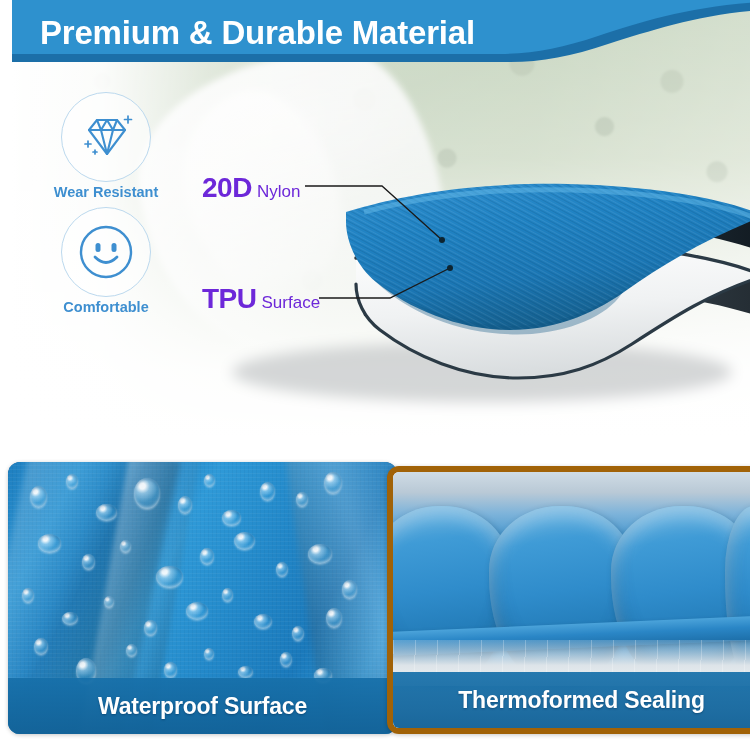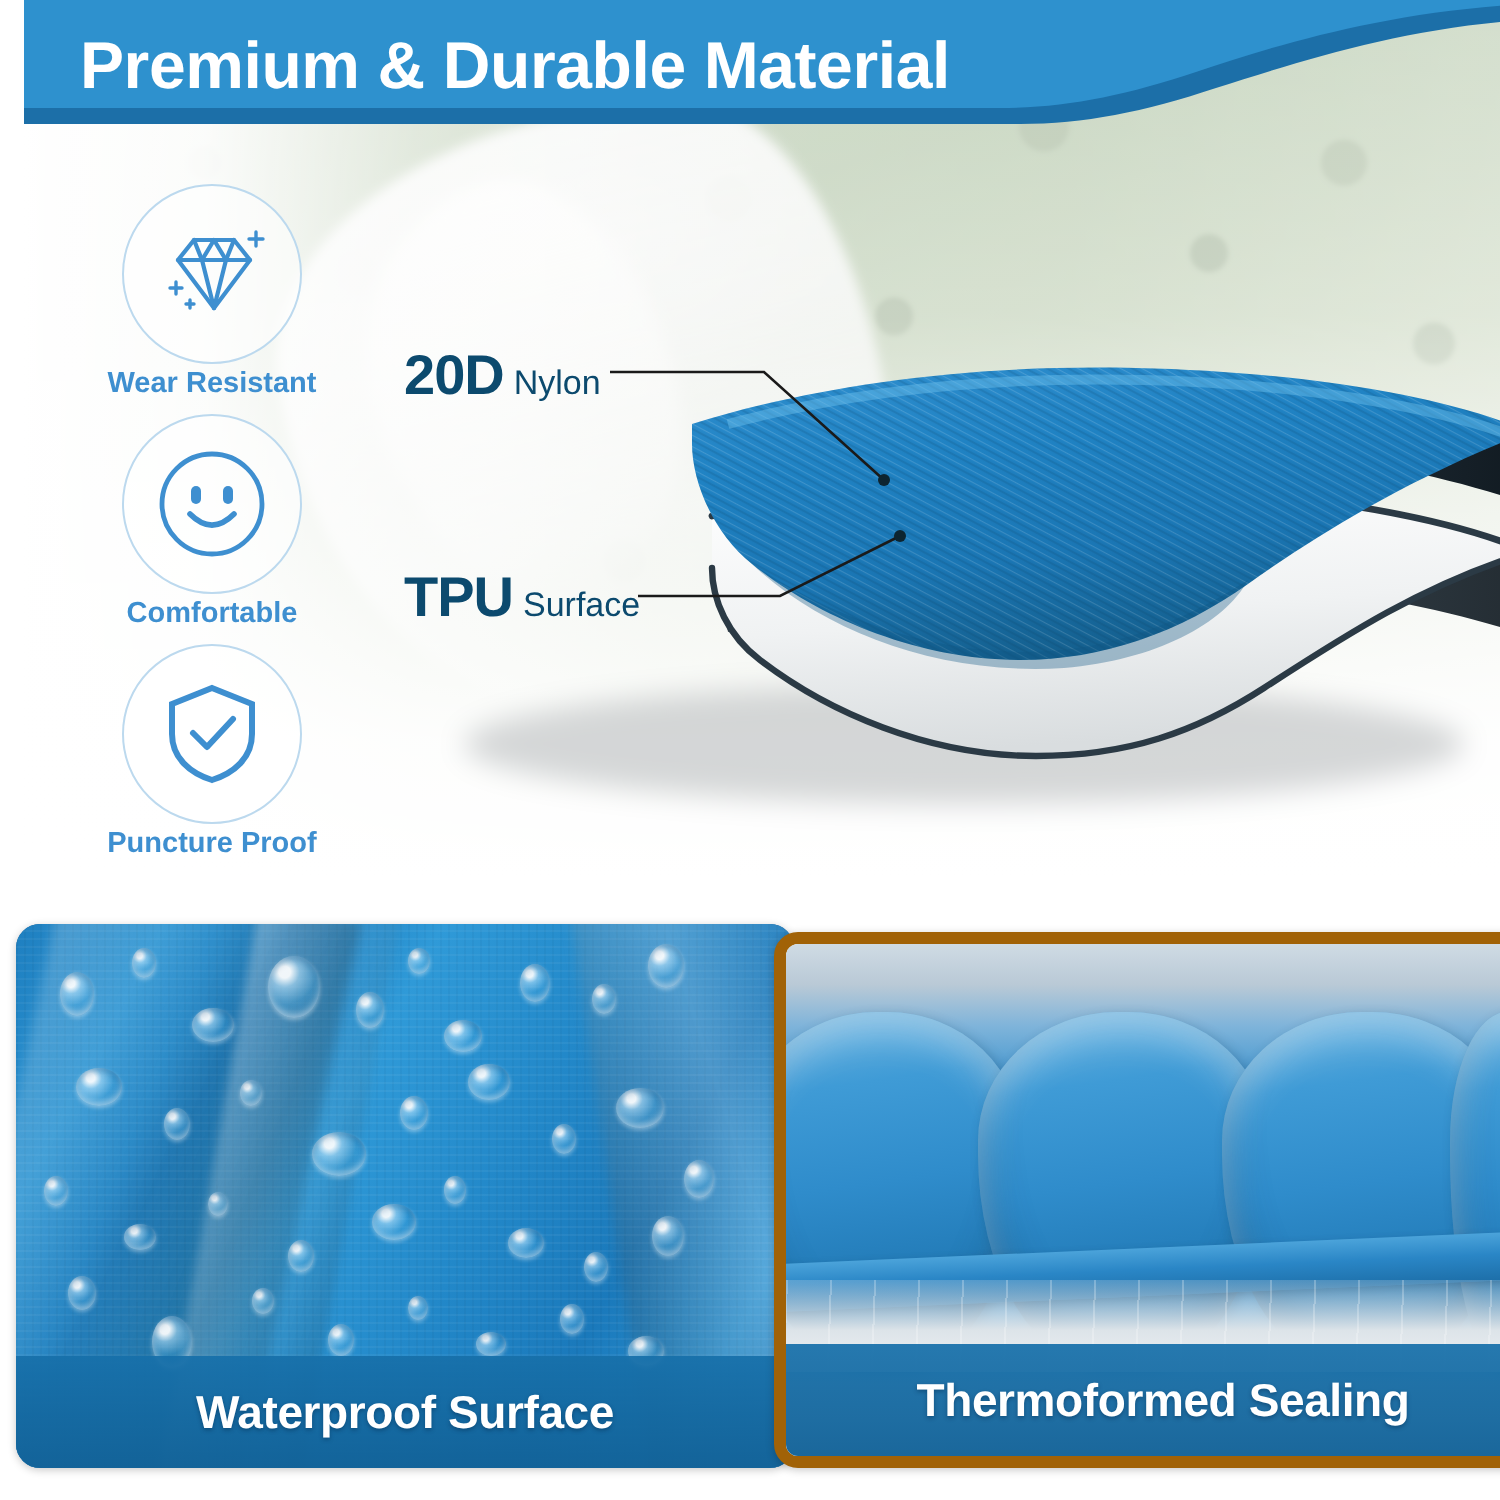"20D Nylon" .callout { color: #0c4a6e -> #6d28d9 }
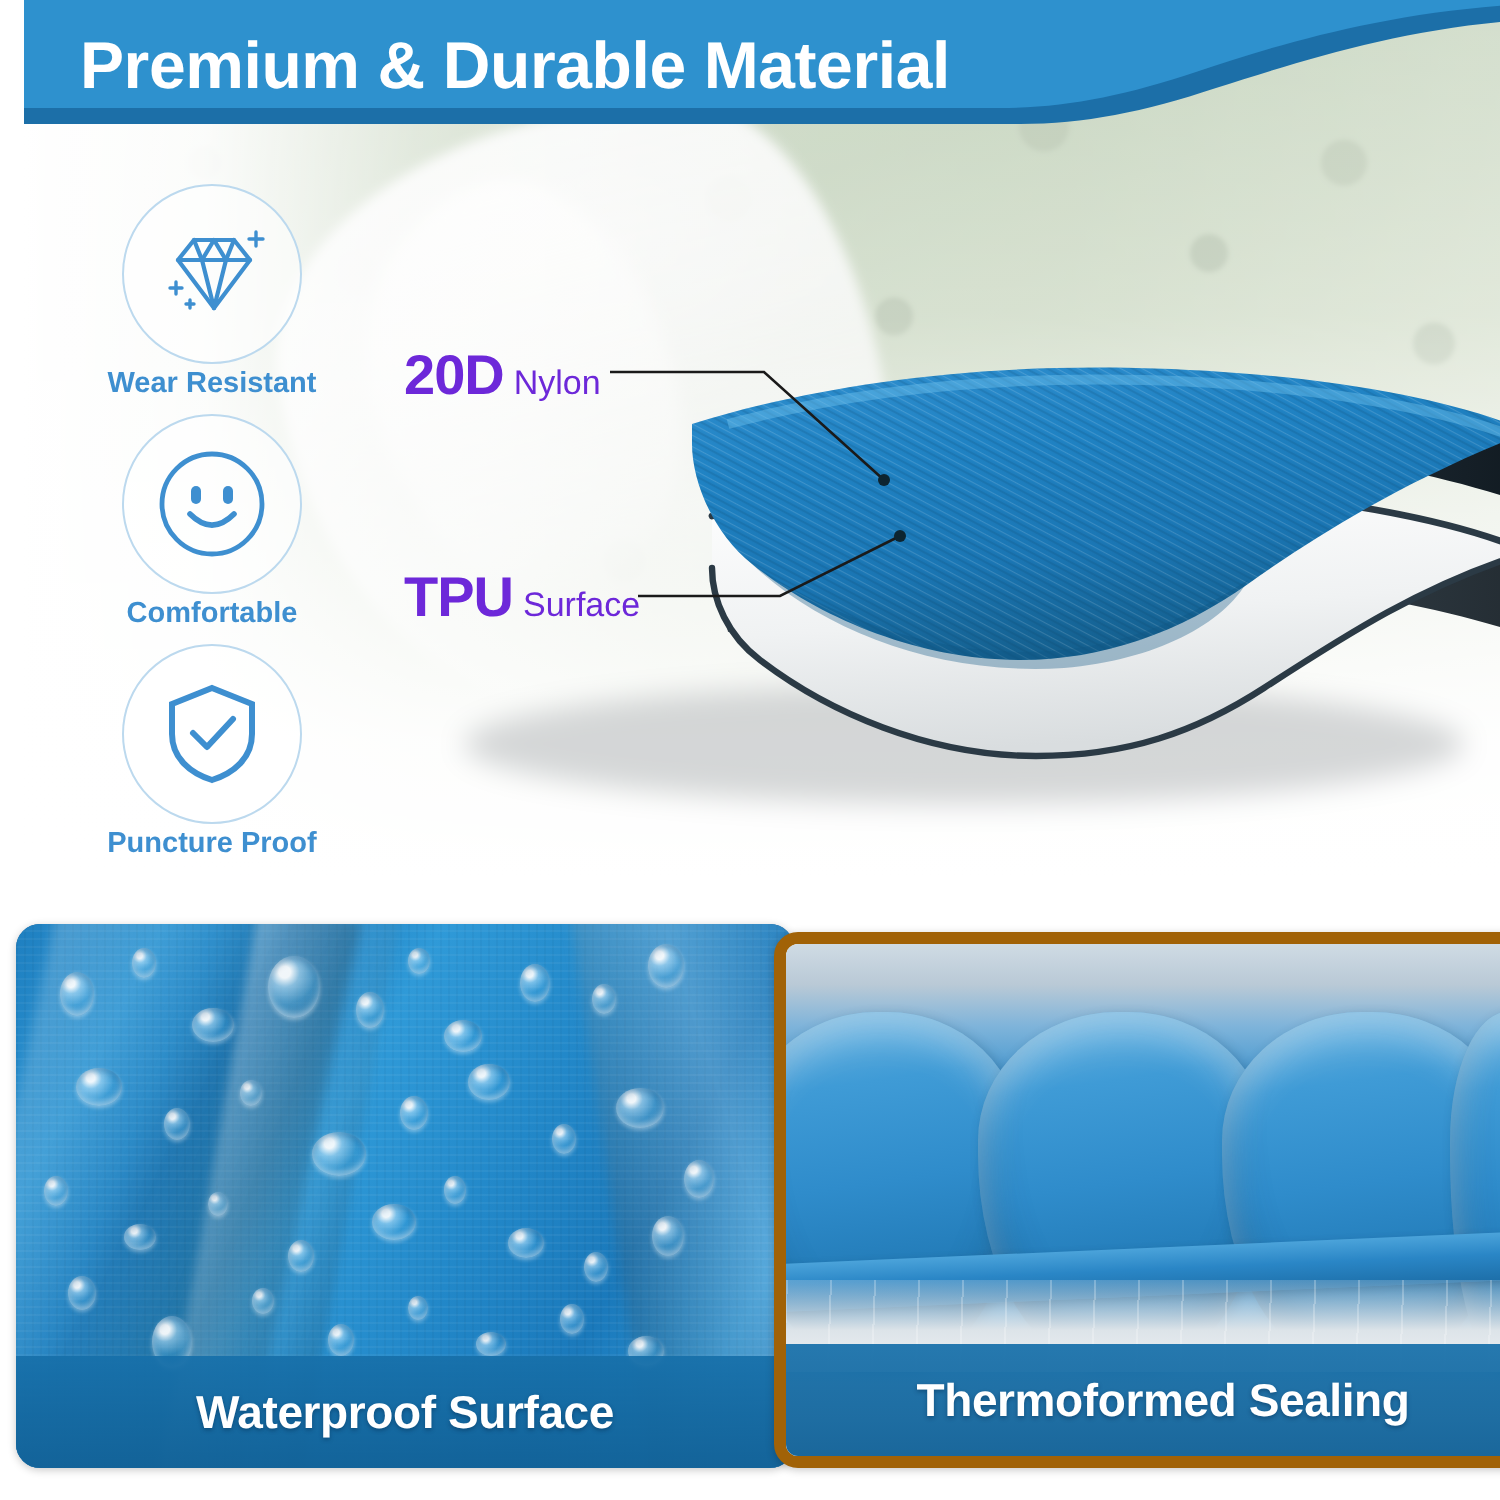"Puncture Proof" div.feature { html: <div> <div> <svg> <path></path> <path></path> </svg> </div> <div>Puncture Proof</div> </div> -> none }
